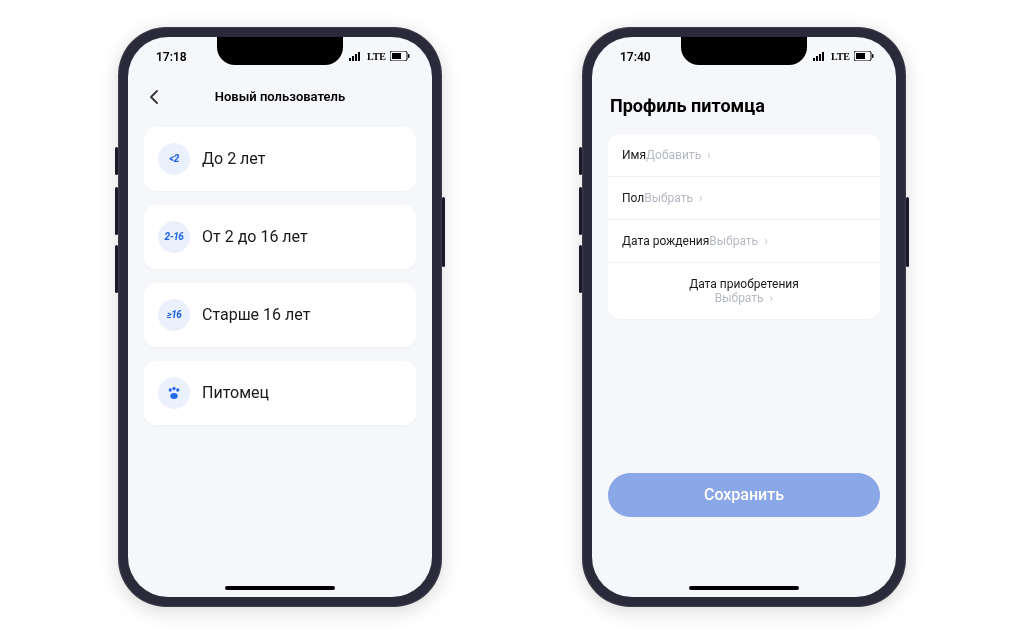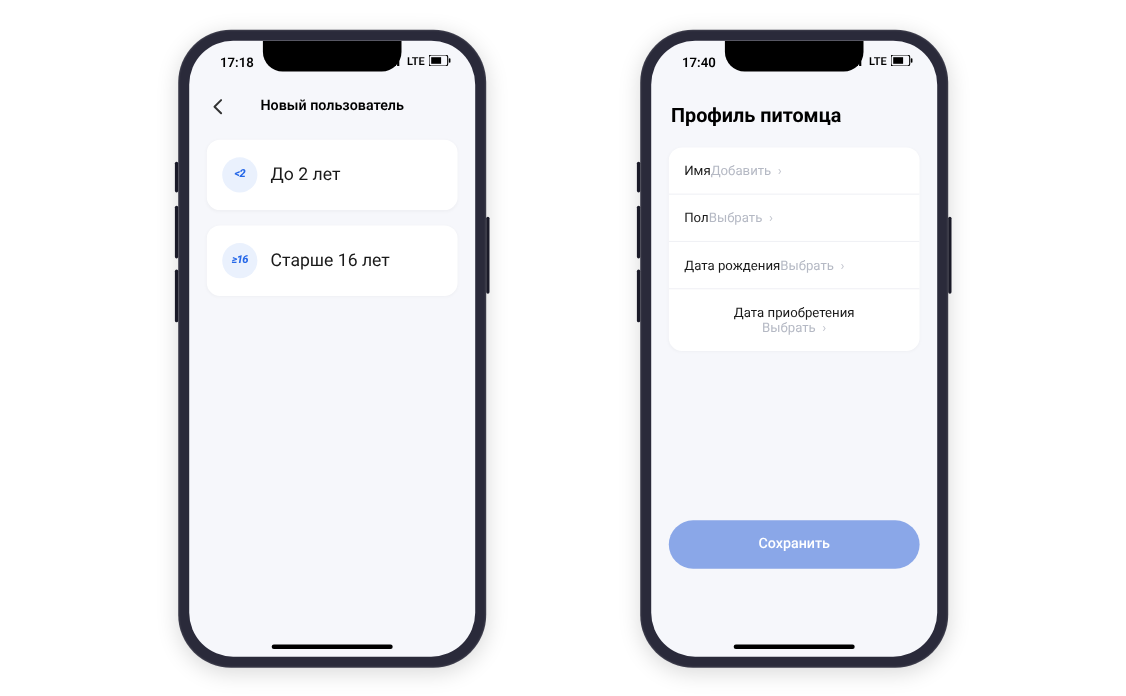"17:18" .phone { width: 280px -> 324px }
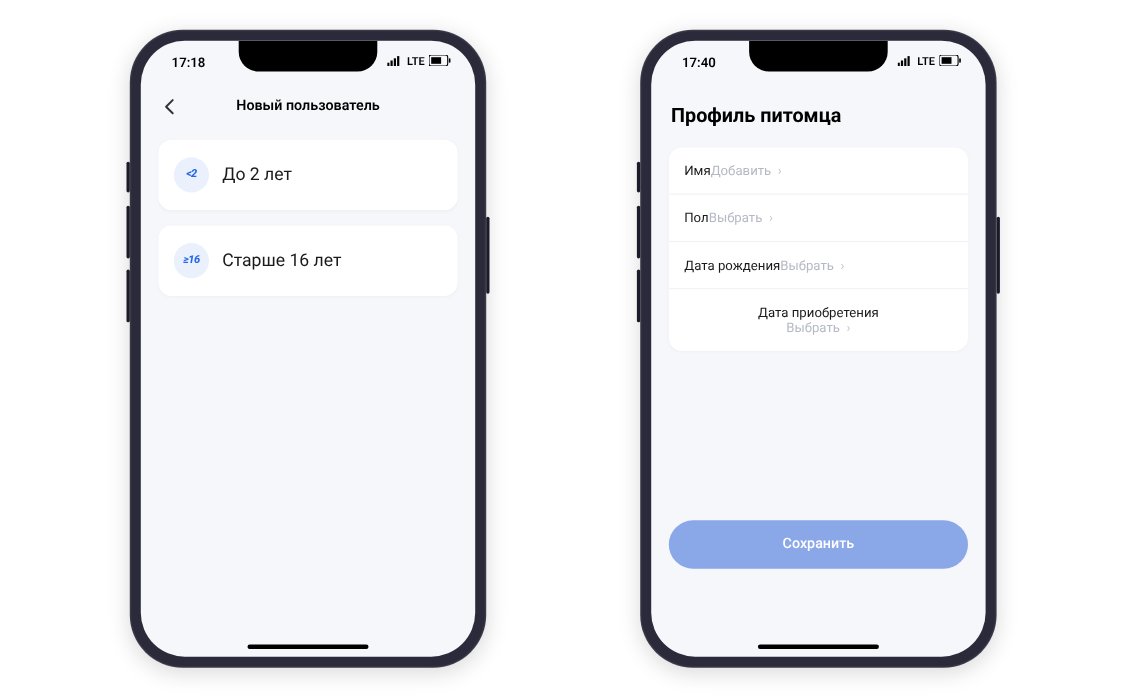"LTE" .status-right { font-family: none -> Liberation Serif, serif }
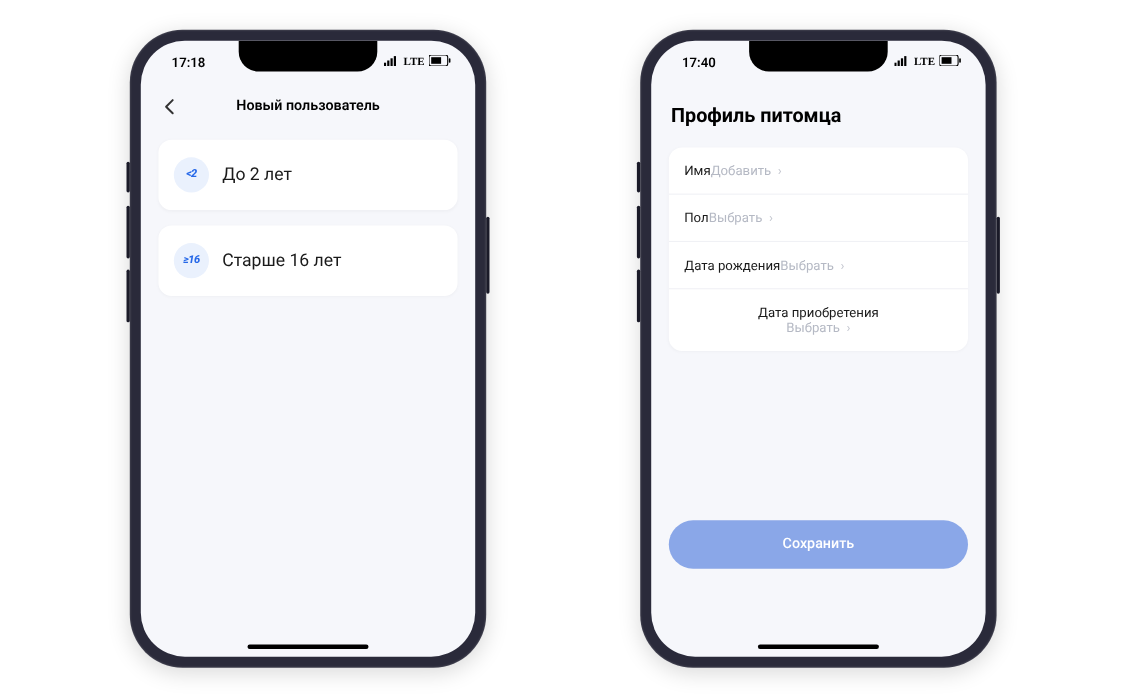"2-16" div.card { html: none -> <div> <div>2-16</div> <div>От 2 до 16 лет</div> </div> }
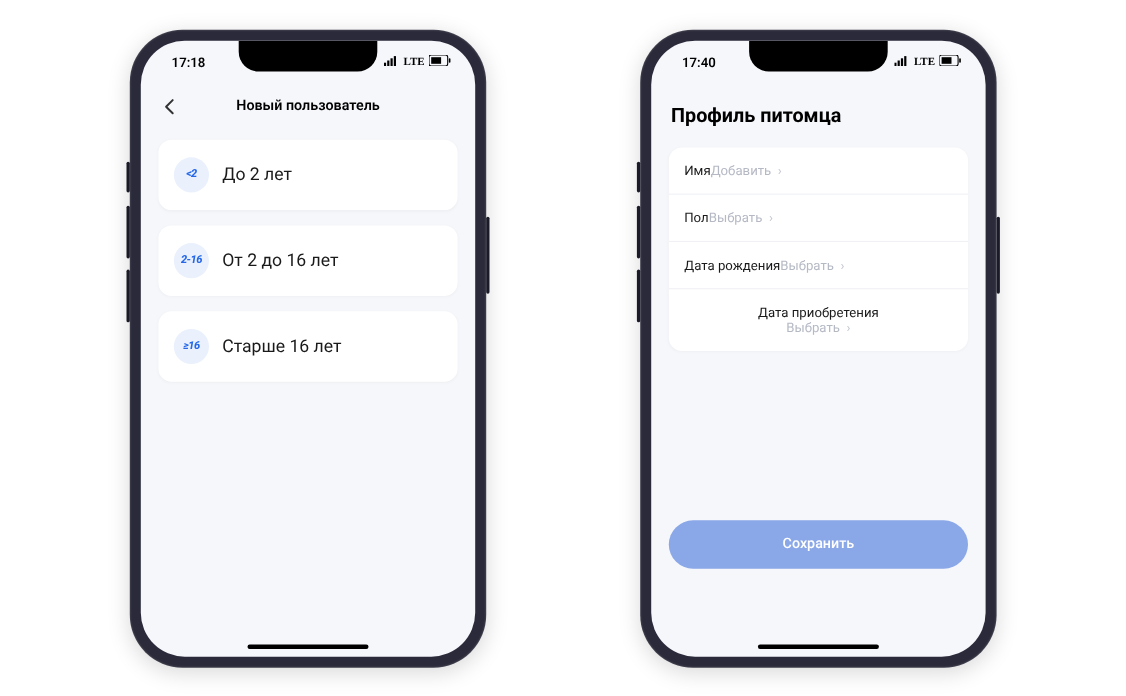"Питомец" div.card { html: none -> <div> <div> <svg> <circle></circle> <circle></circle> <circle></circle> <ellipse></ellipse> </svg> </div> <div>Питомец</div> </div> }
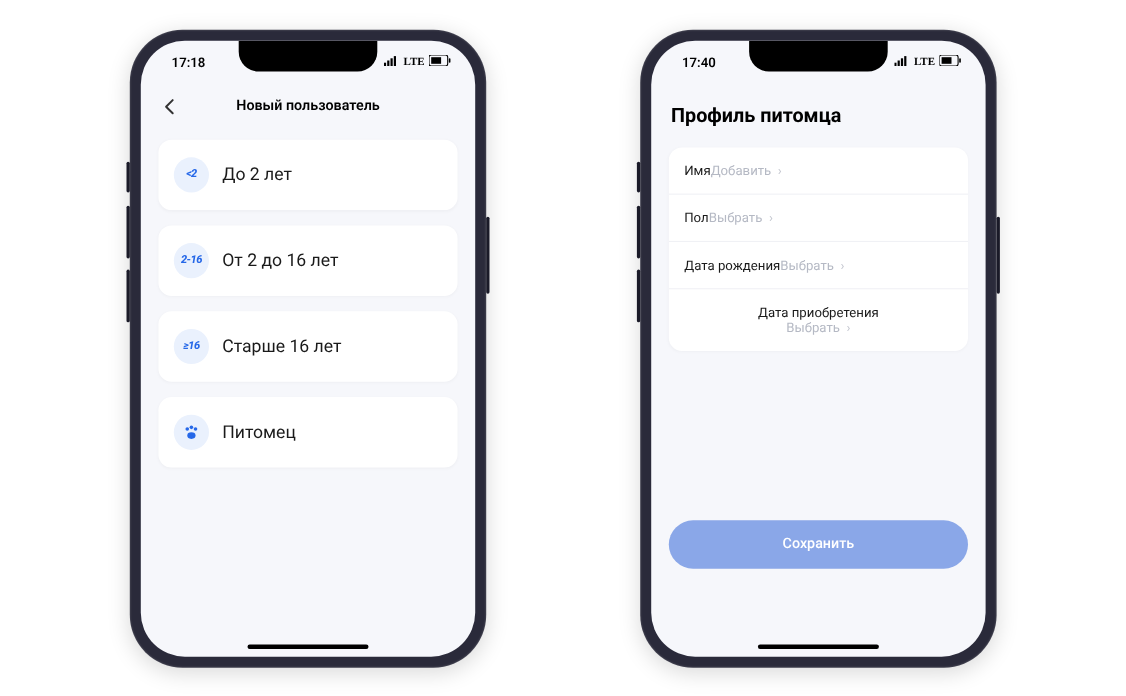"Сохранить" .save-btn { font-size: 13px -> 16px }
